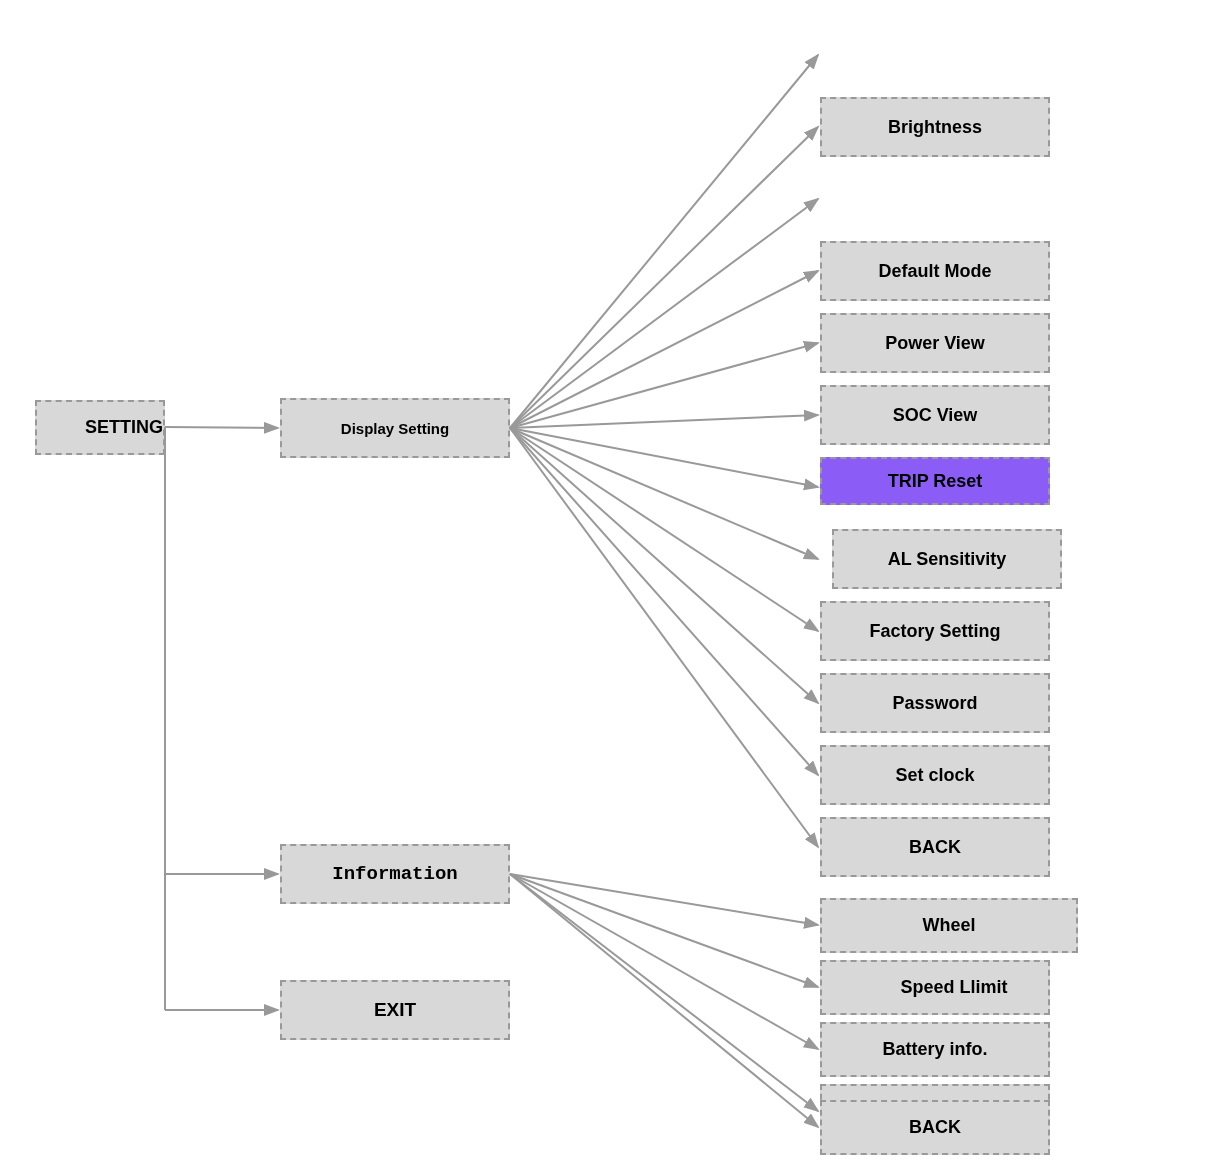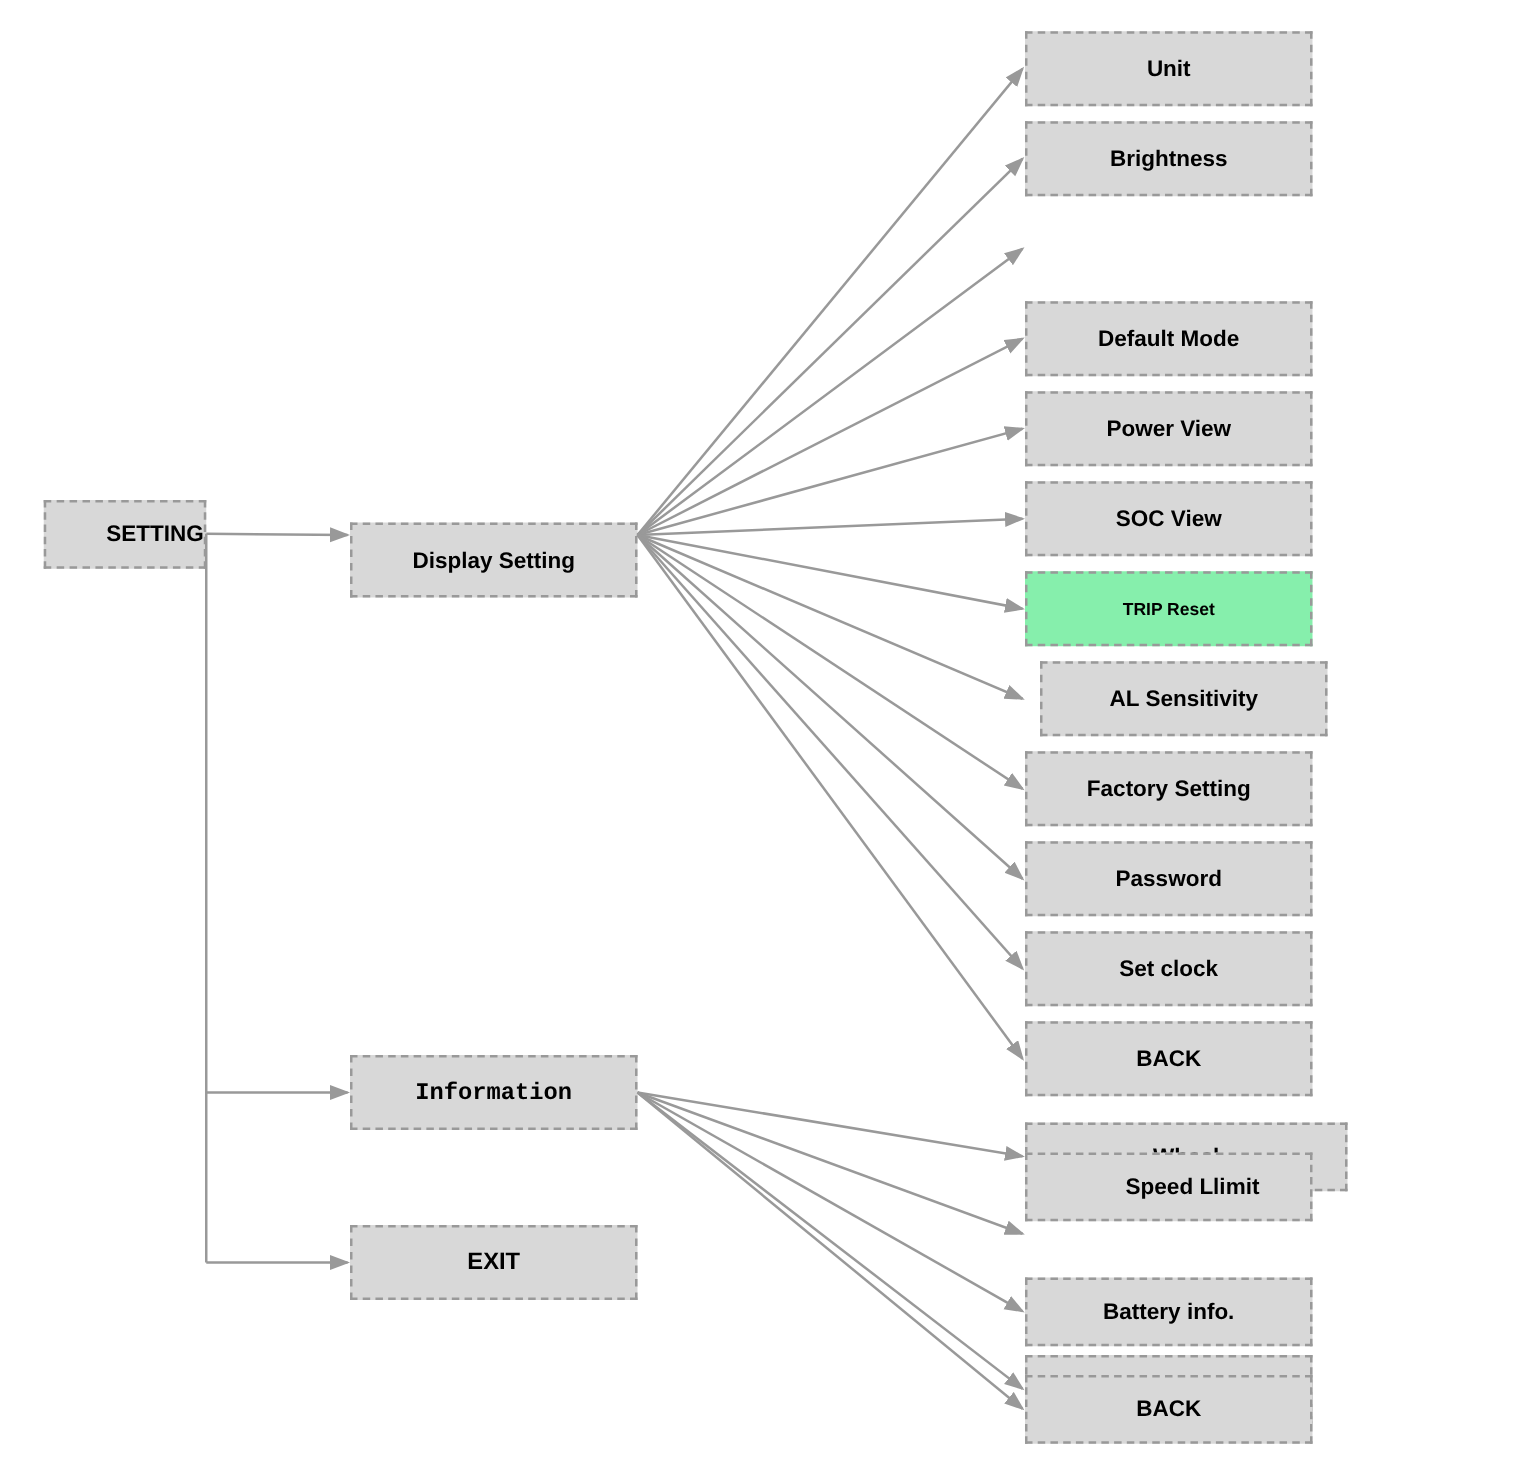"Unit" div { html: <div>Unit</div> -> none }
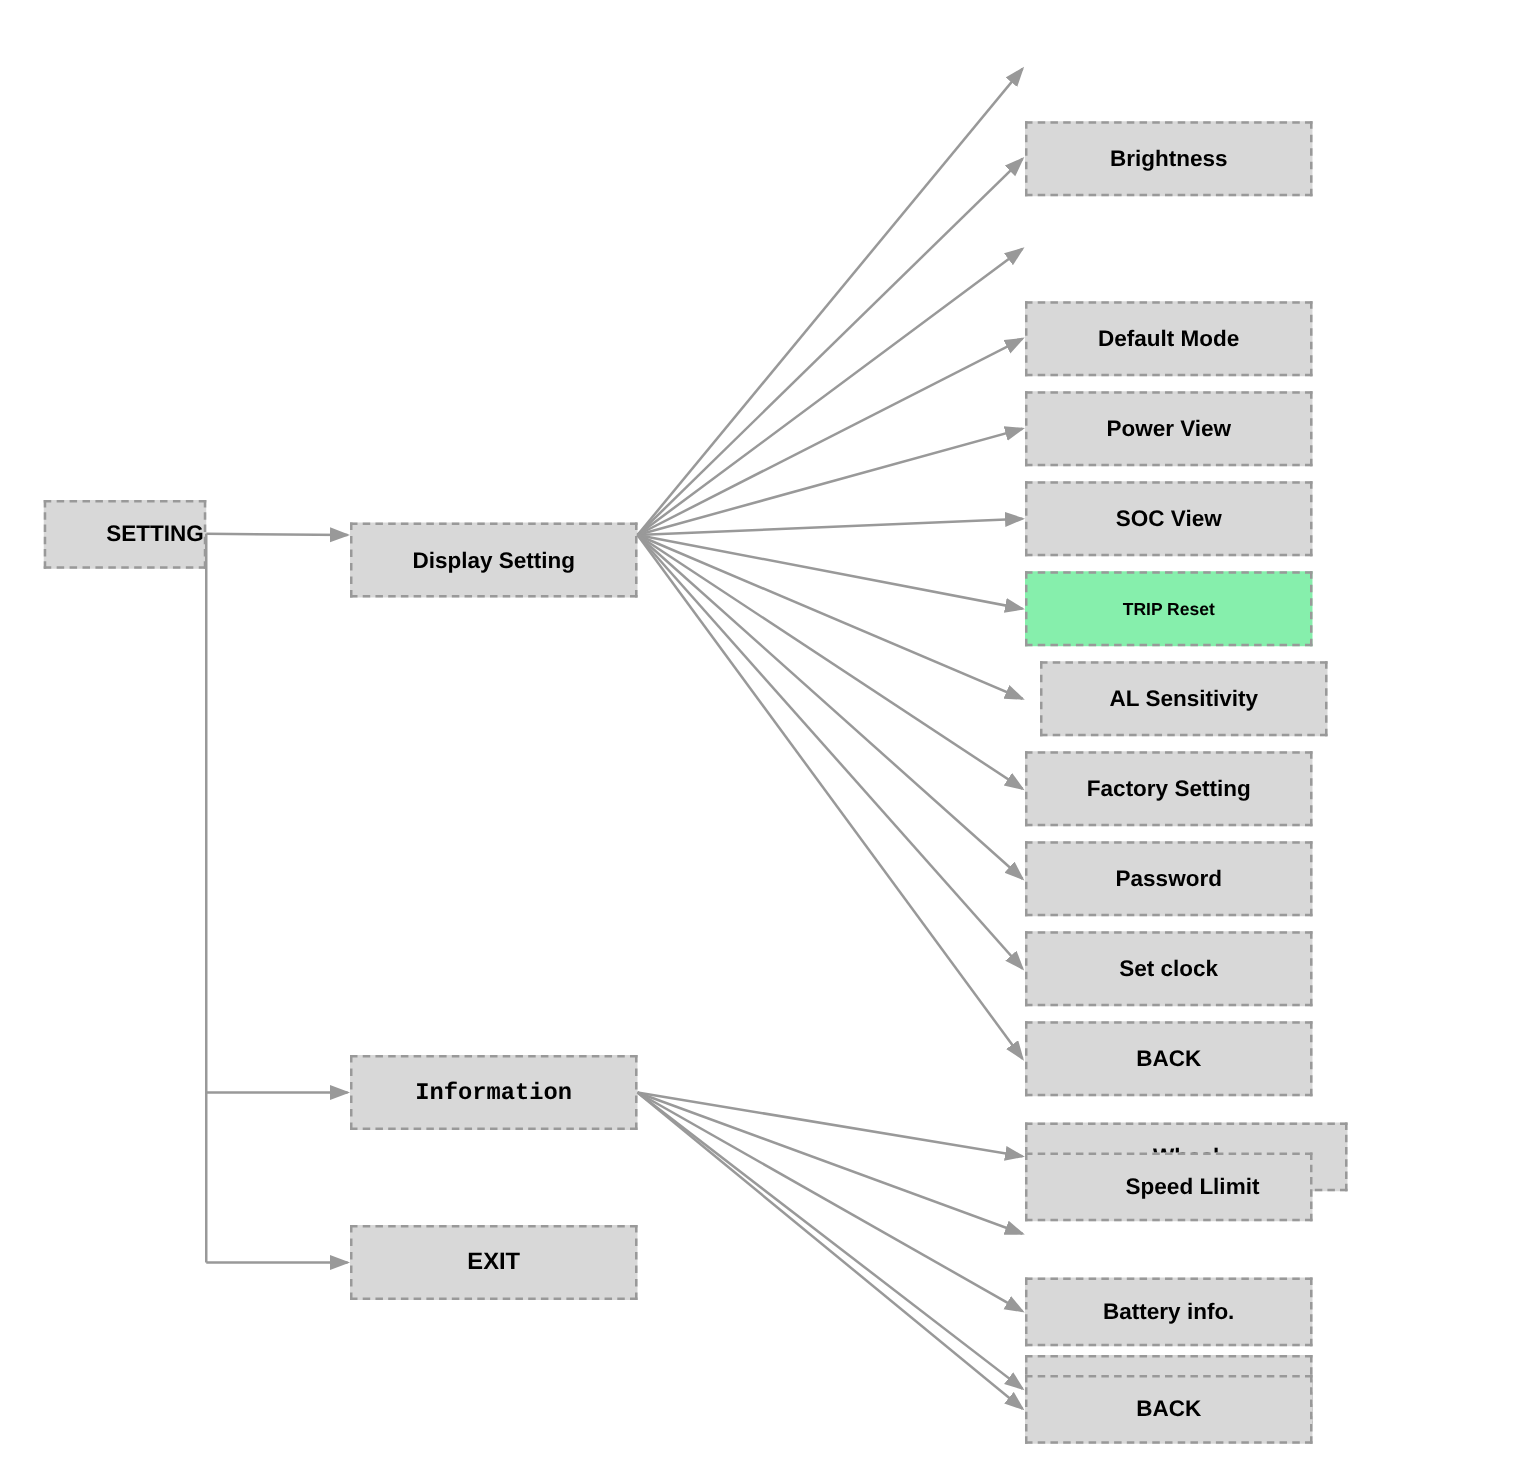"Display Setting" div { font-size: 18px -> 15px; margin-top: 20px -> none }
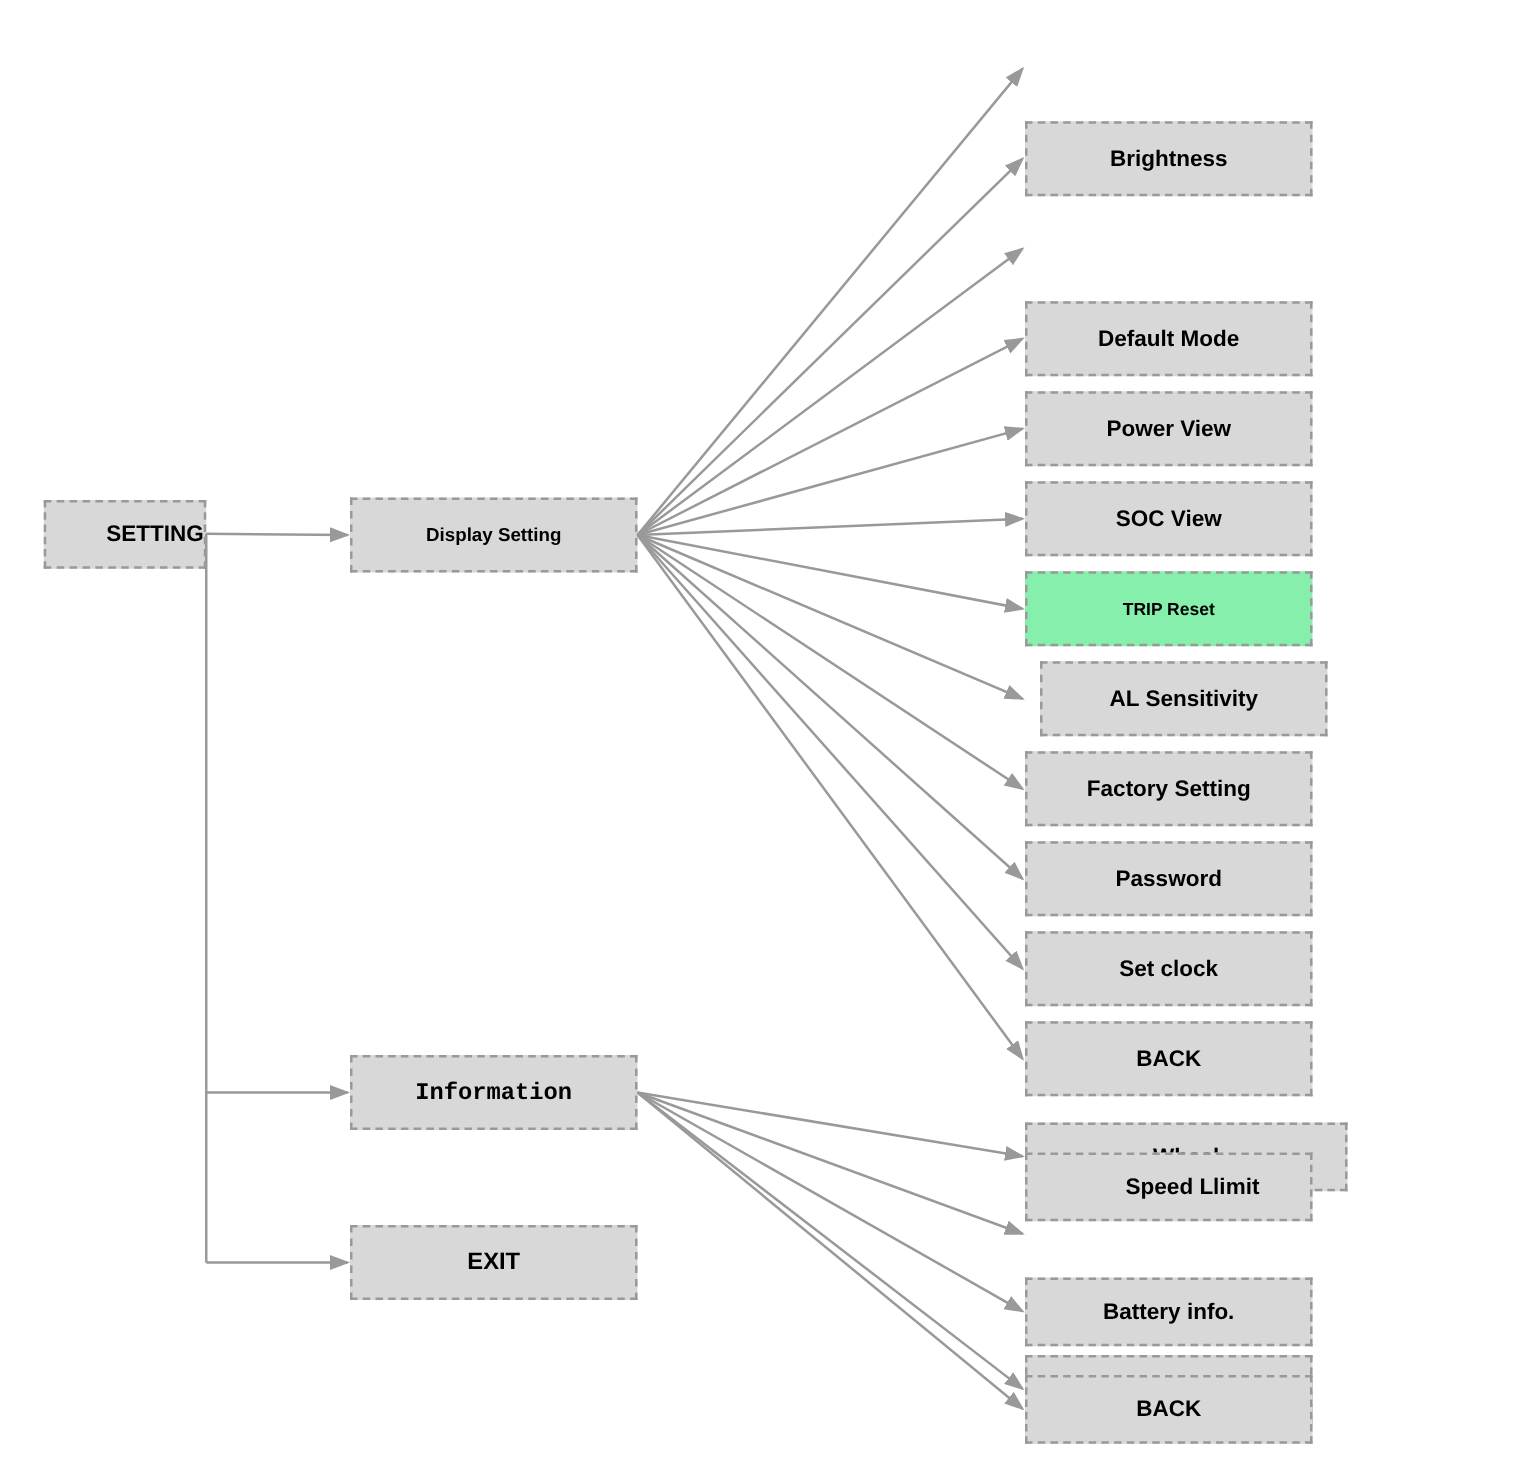"TRIP Reset" div { background: #86efac -> #8b5cf6; font-size: 14px -> 18px; height: 60px -> 48px }
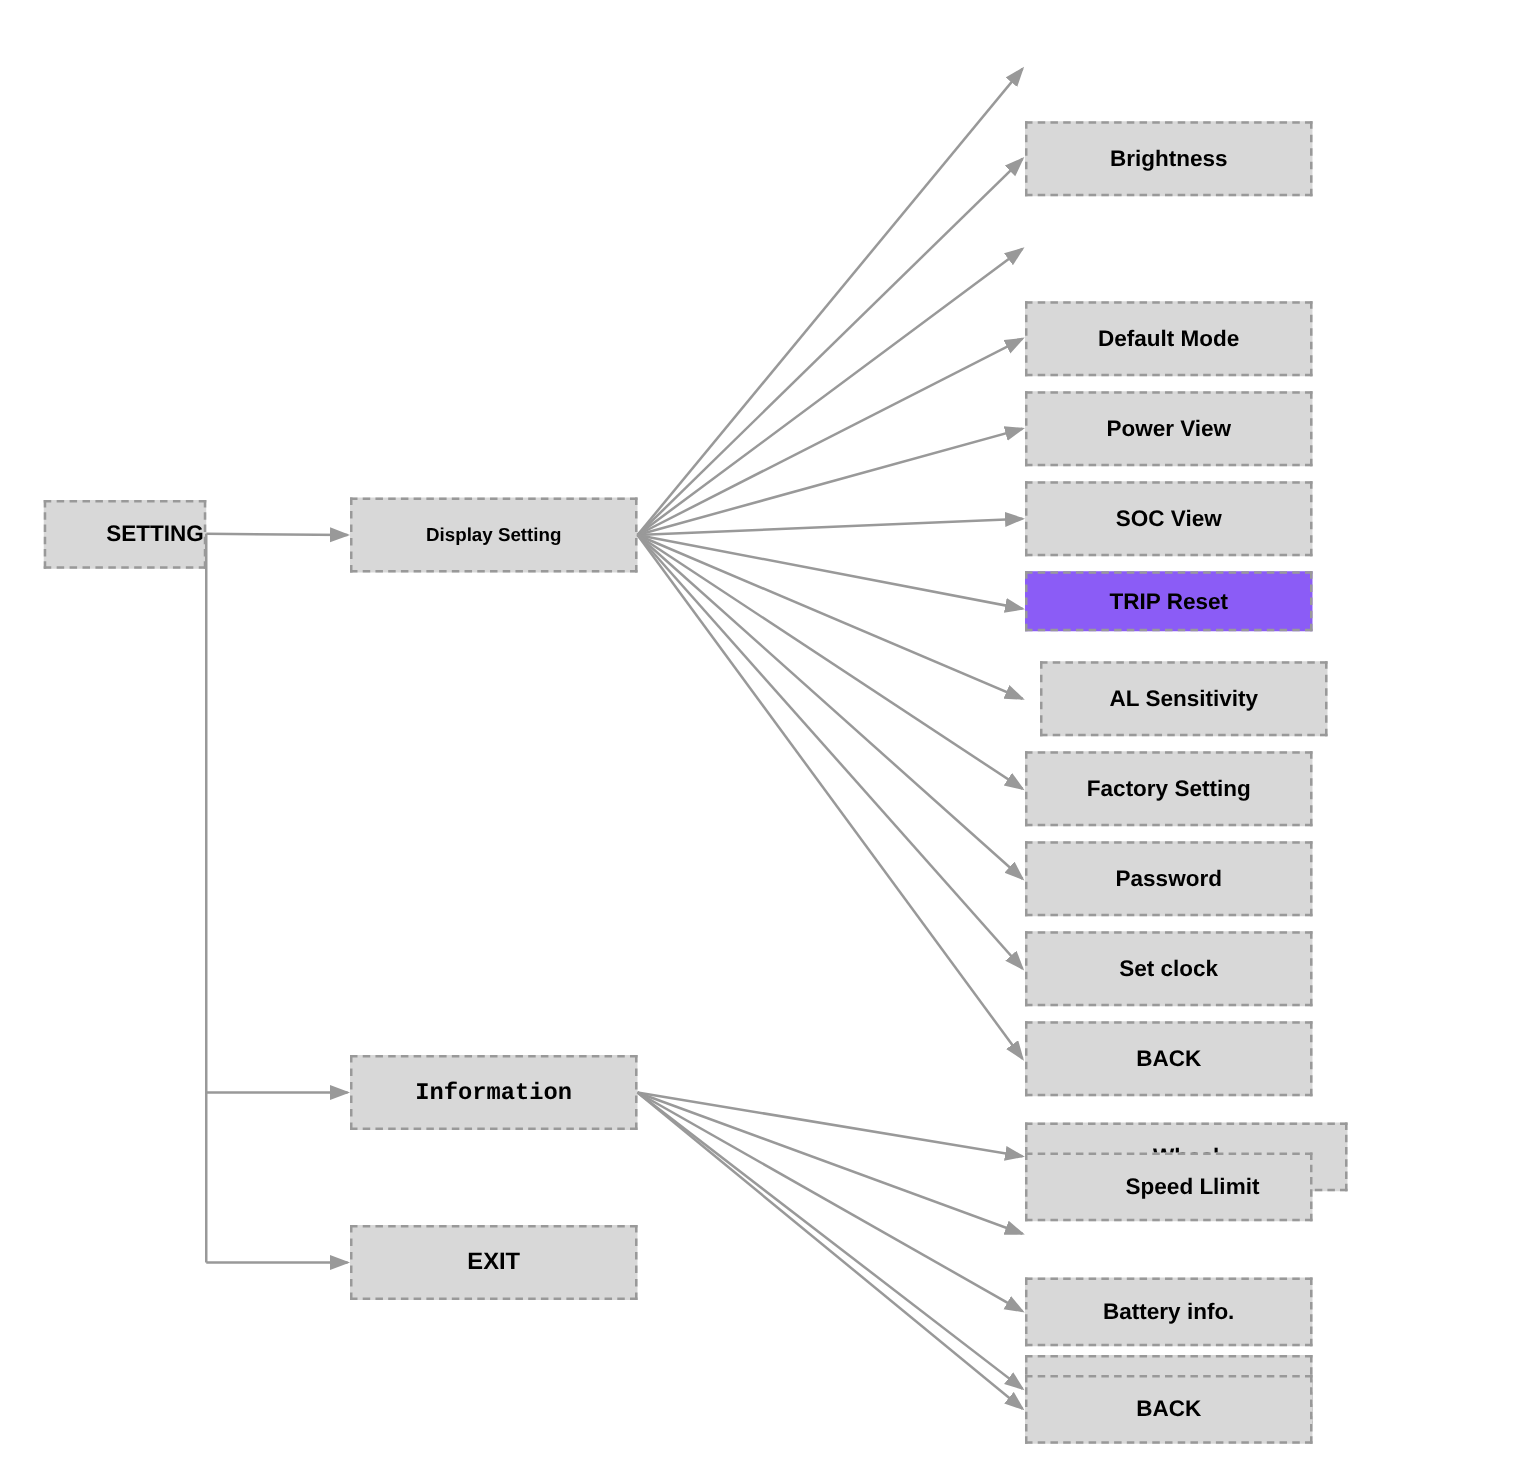"Speed Llimit" div { top: 922px -> 960px }
